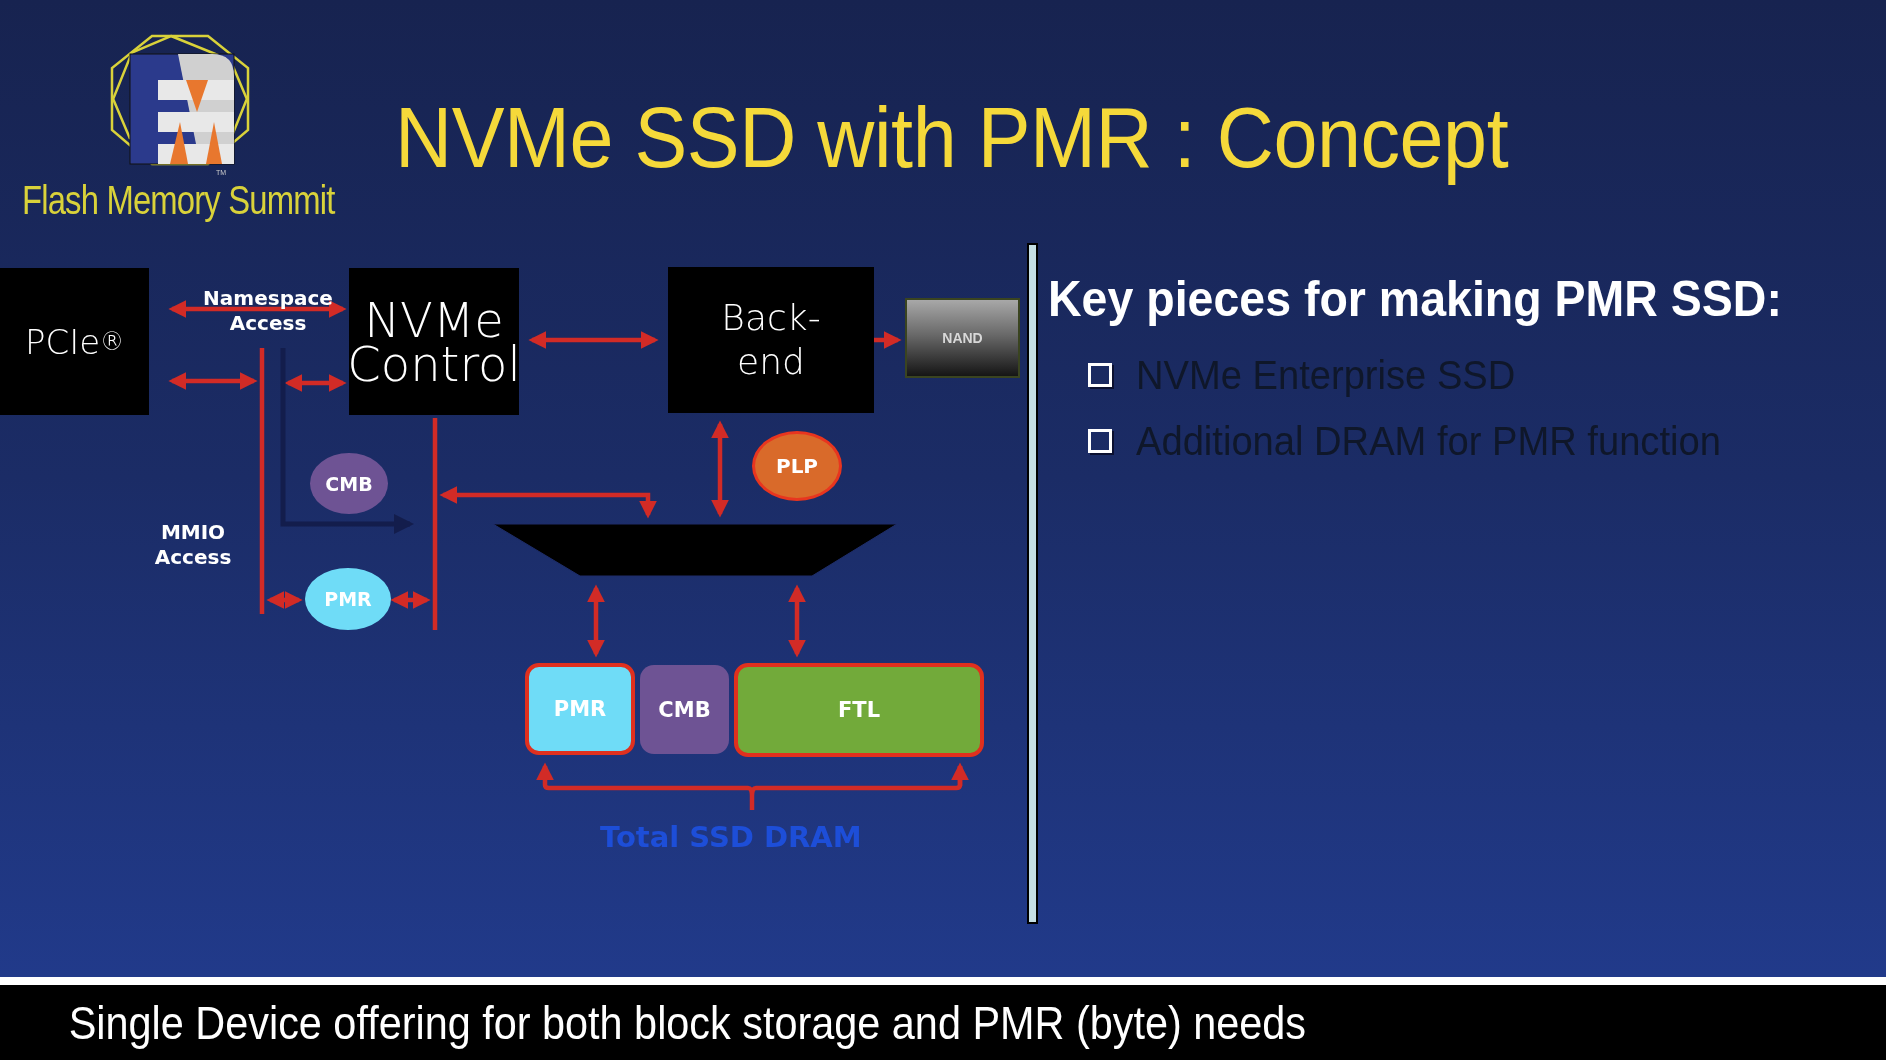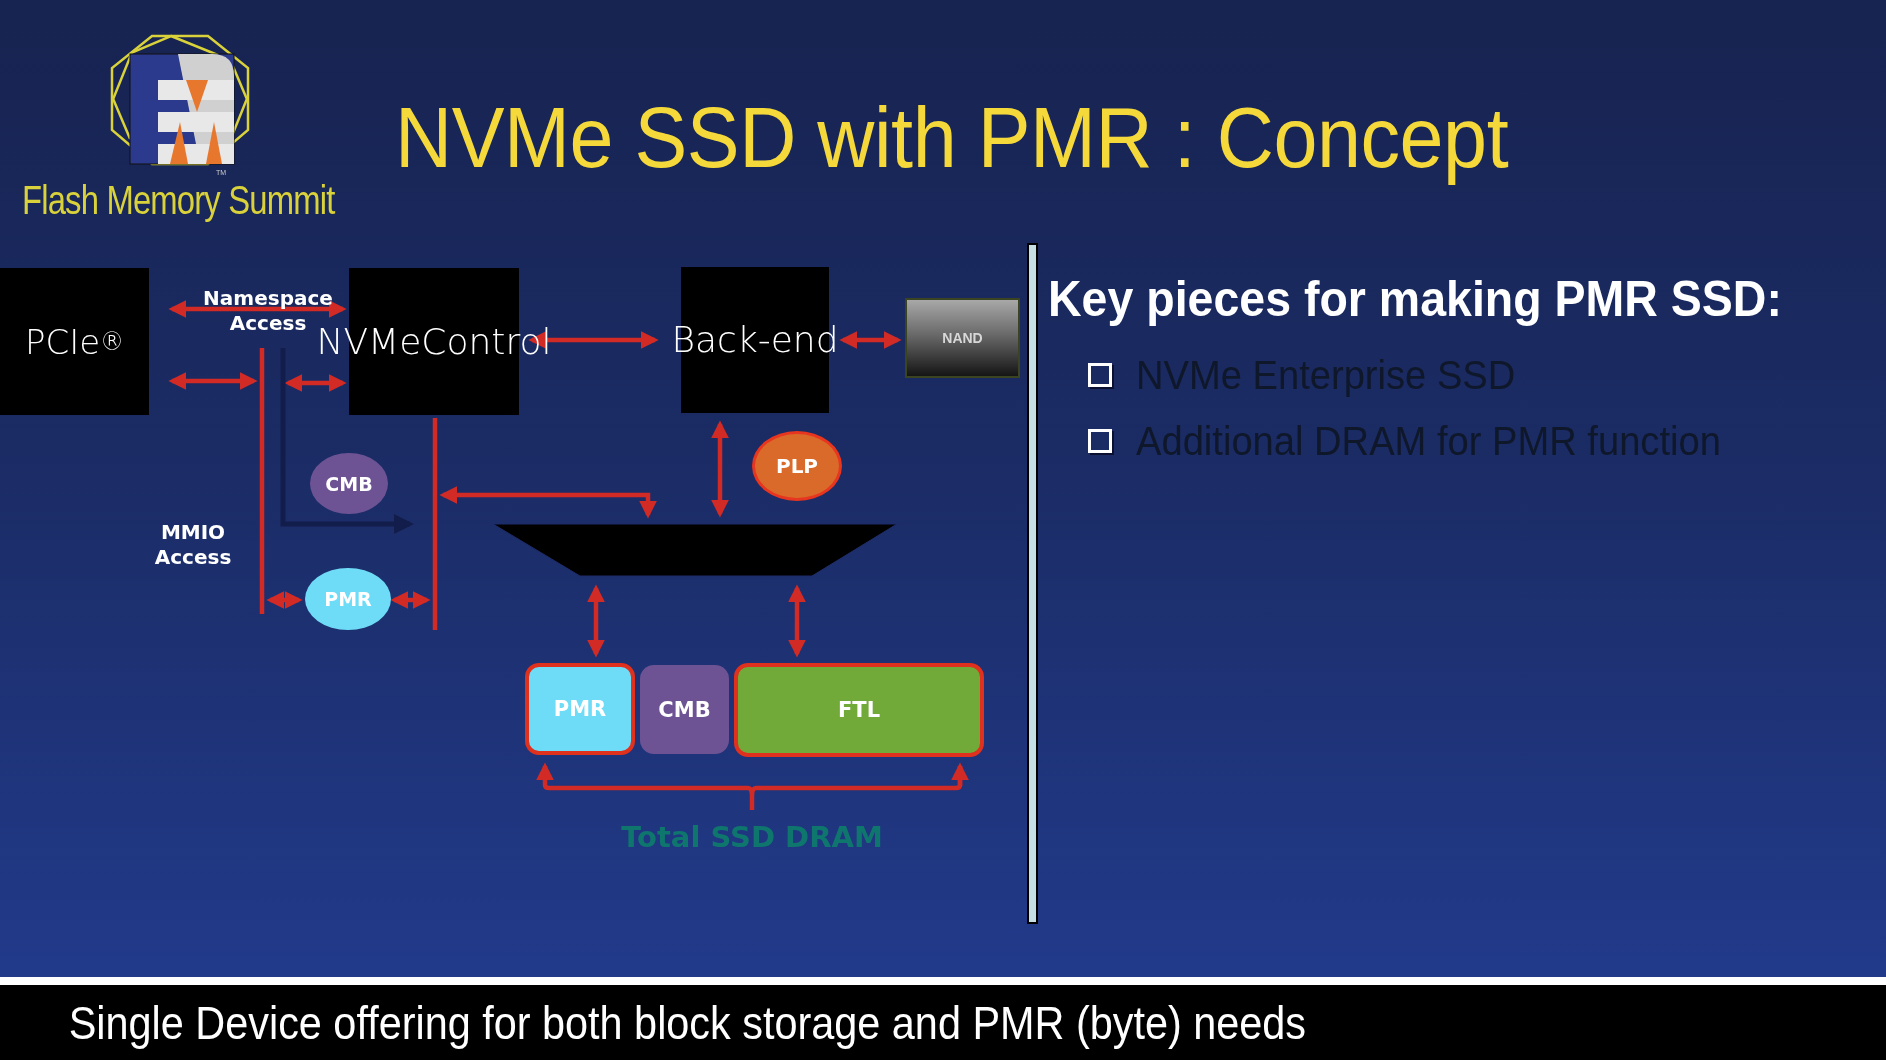"NVMe" div.abs { flex-direction: row -> column; font-size: 36px -> 48px }
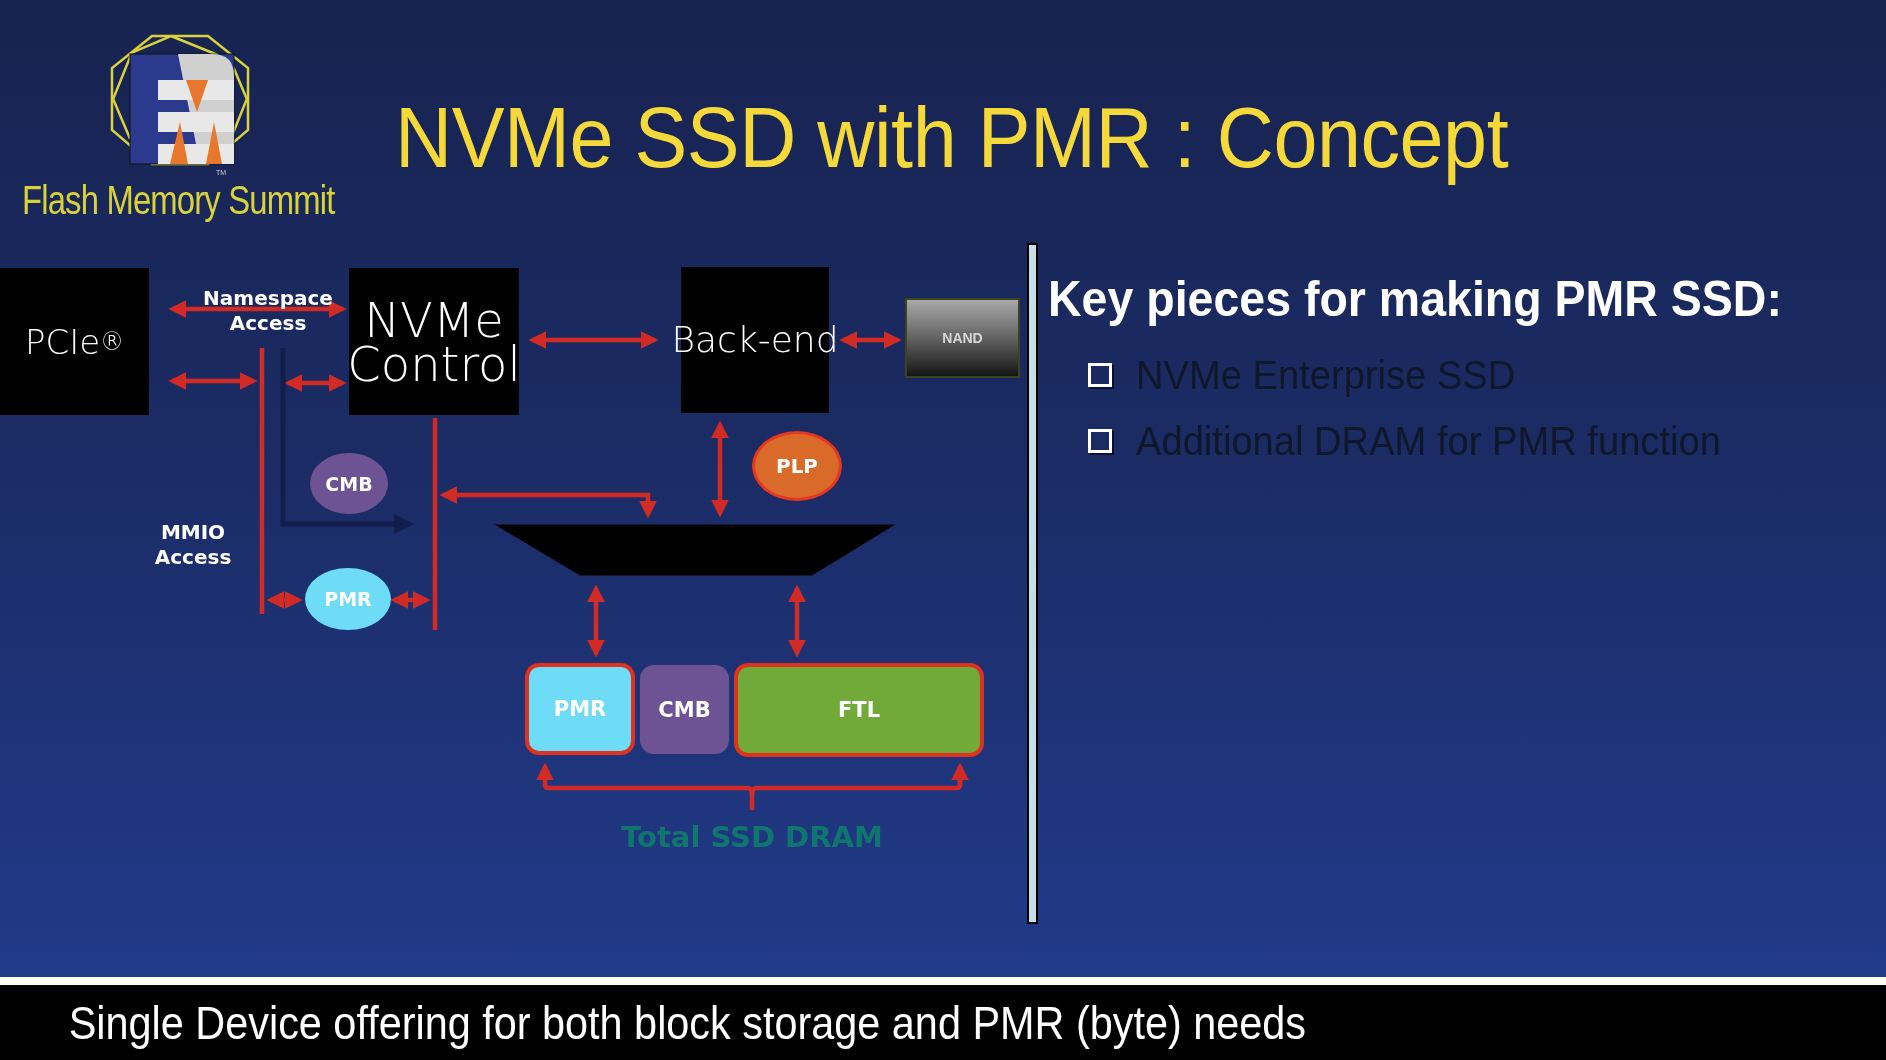"Back-" div.abs { flex-direction: none -> column; margin-left: 13px -> none; width: 148px -> 206px }
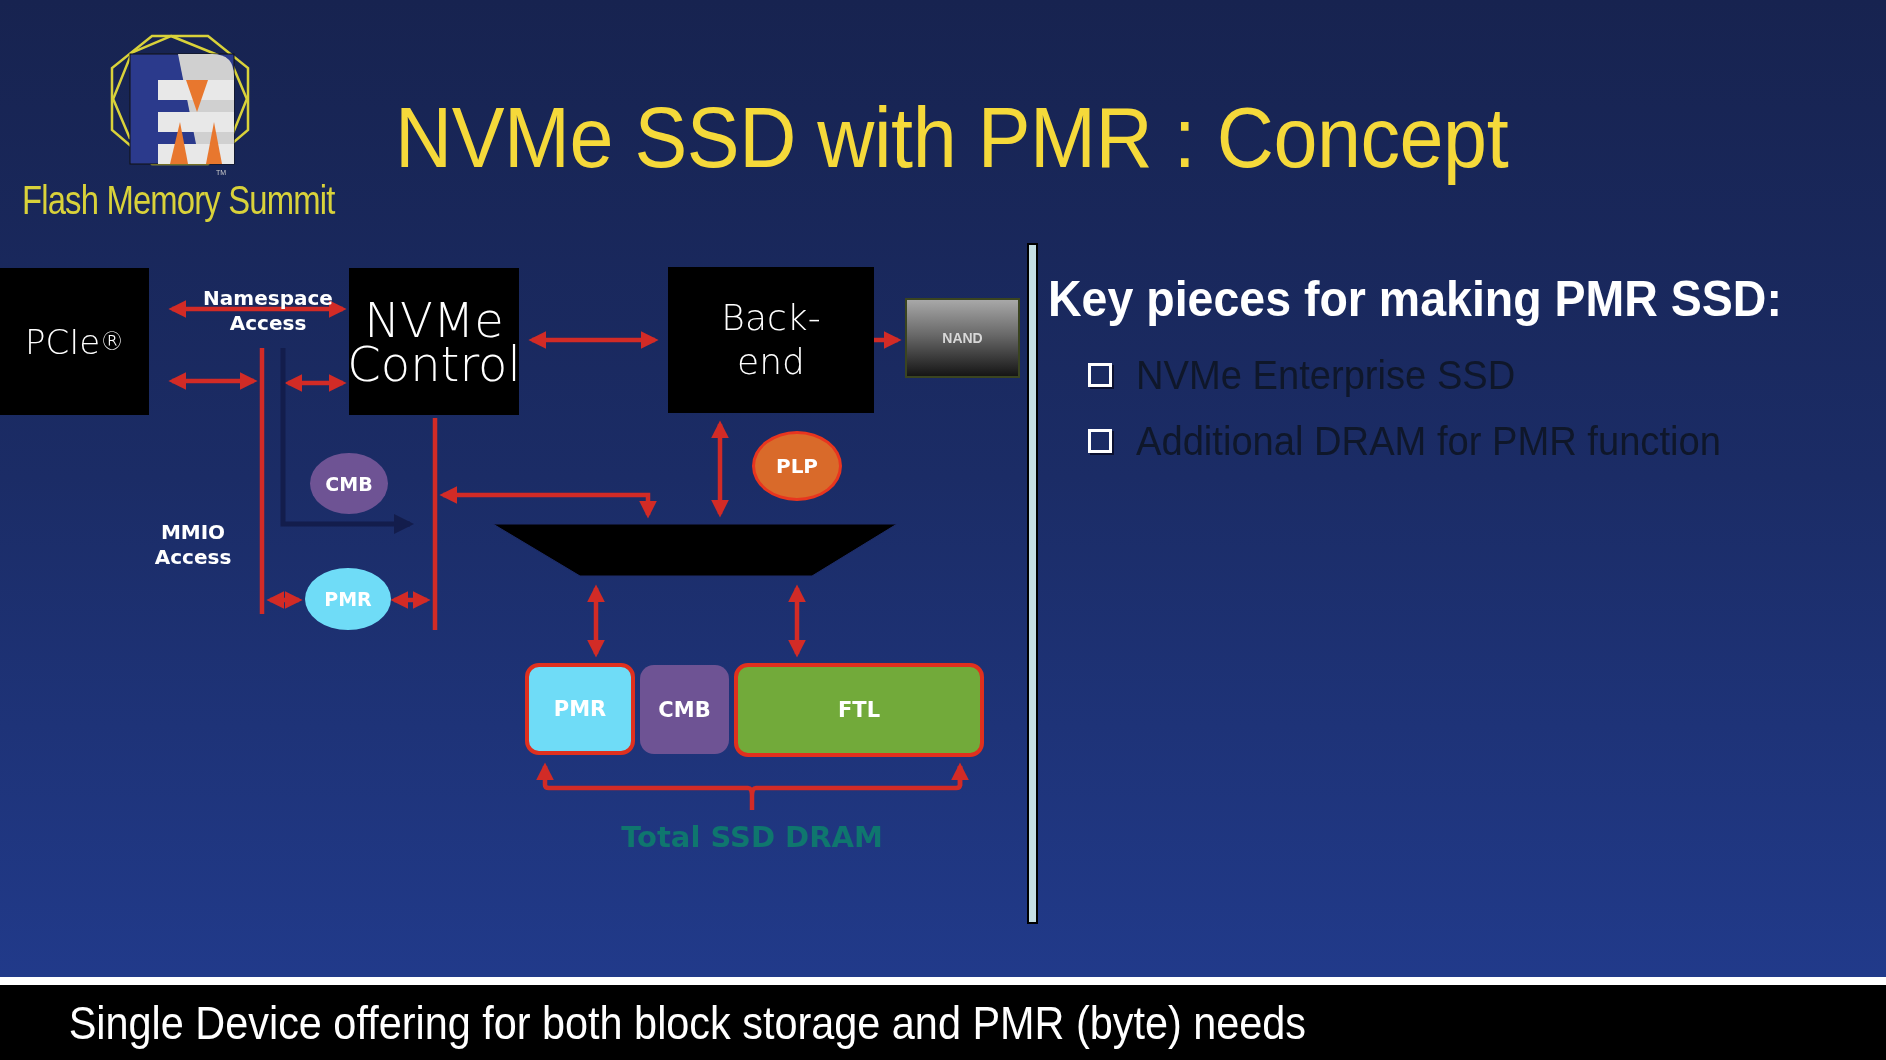"Total SSD DRAM" div.abs { color: #0f766e -> #1d4ed8; text-align: center -> none }
